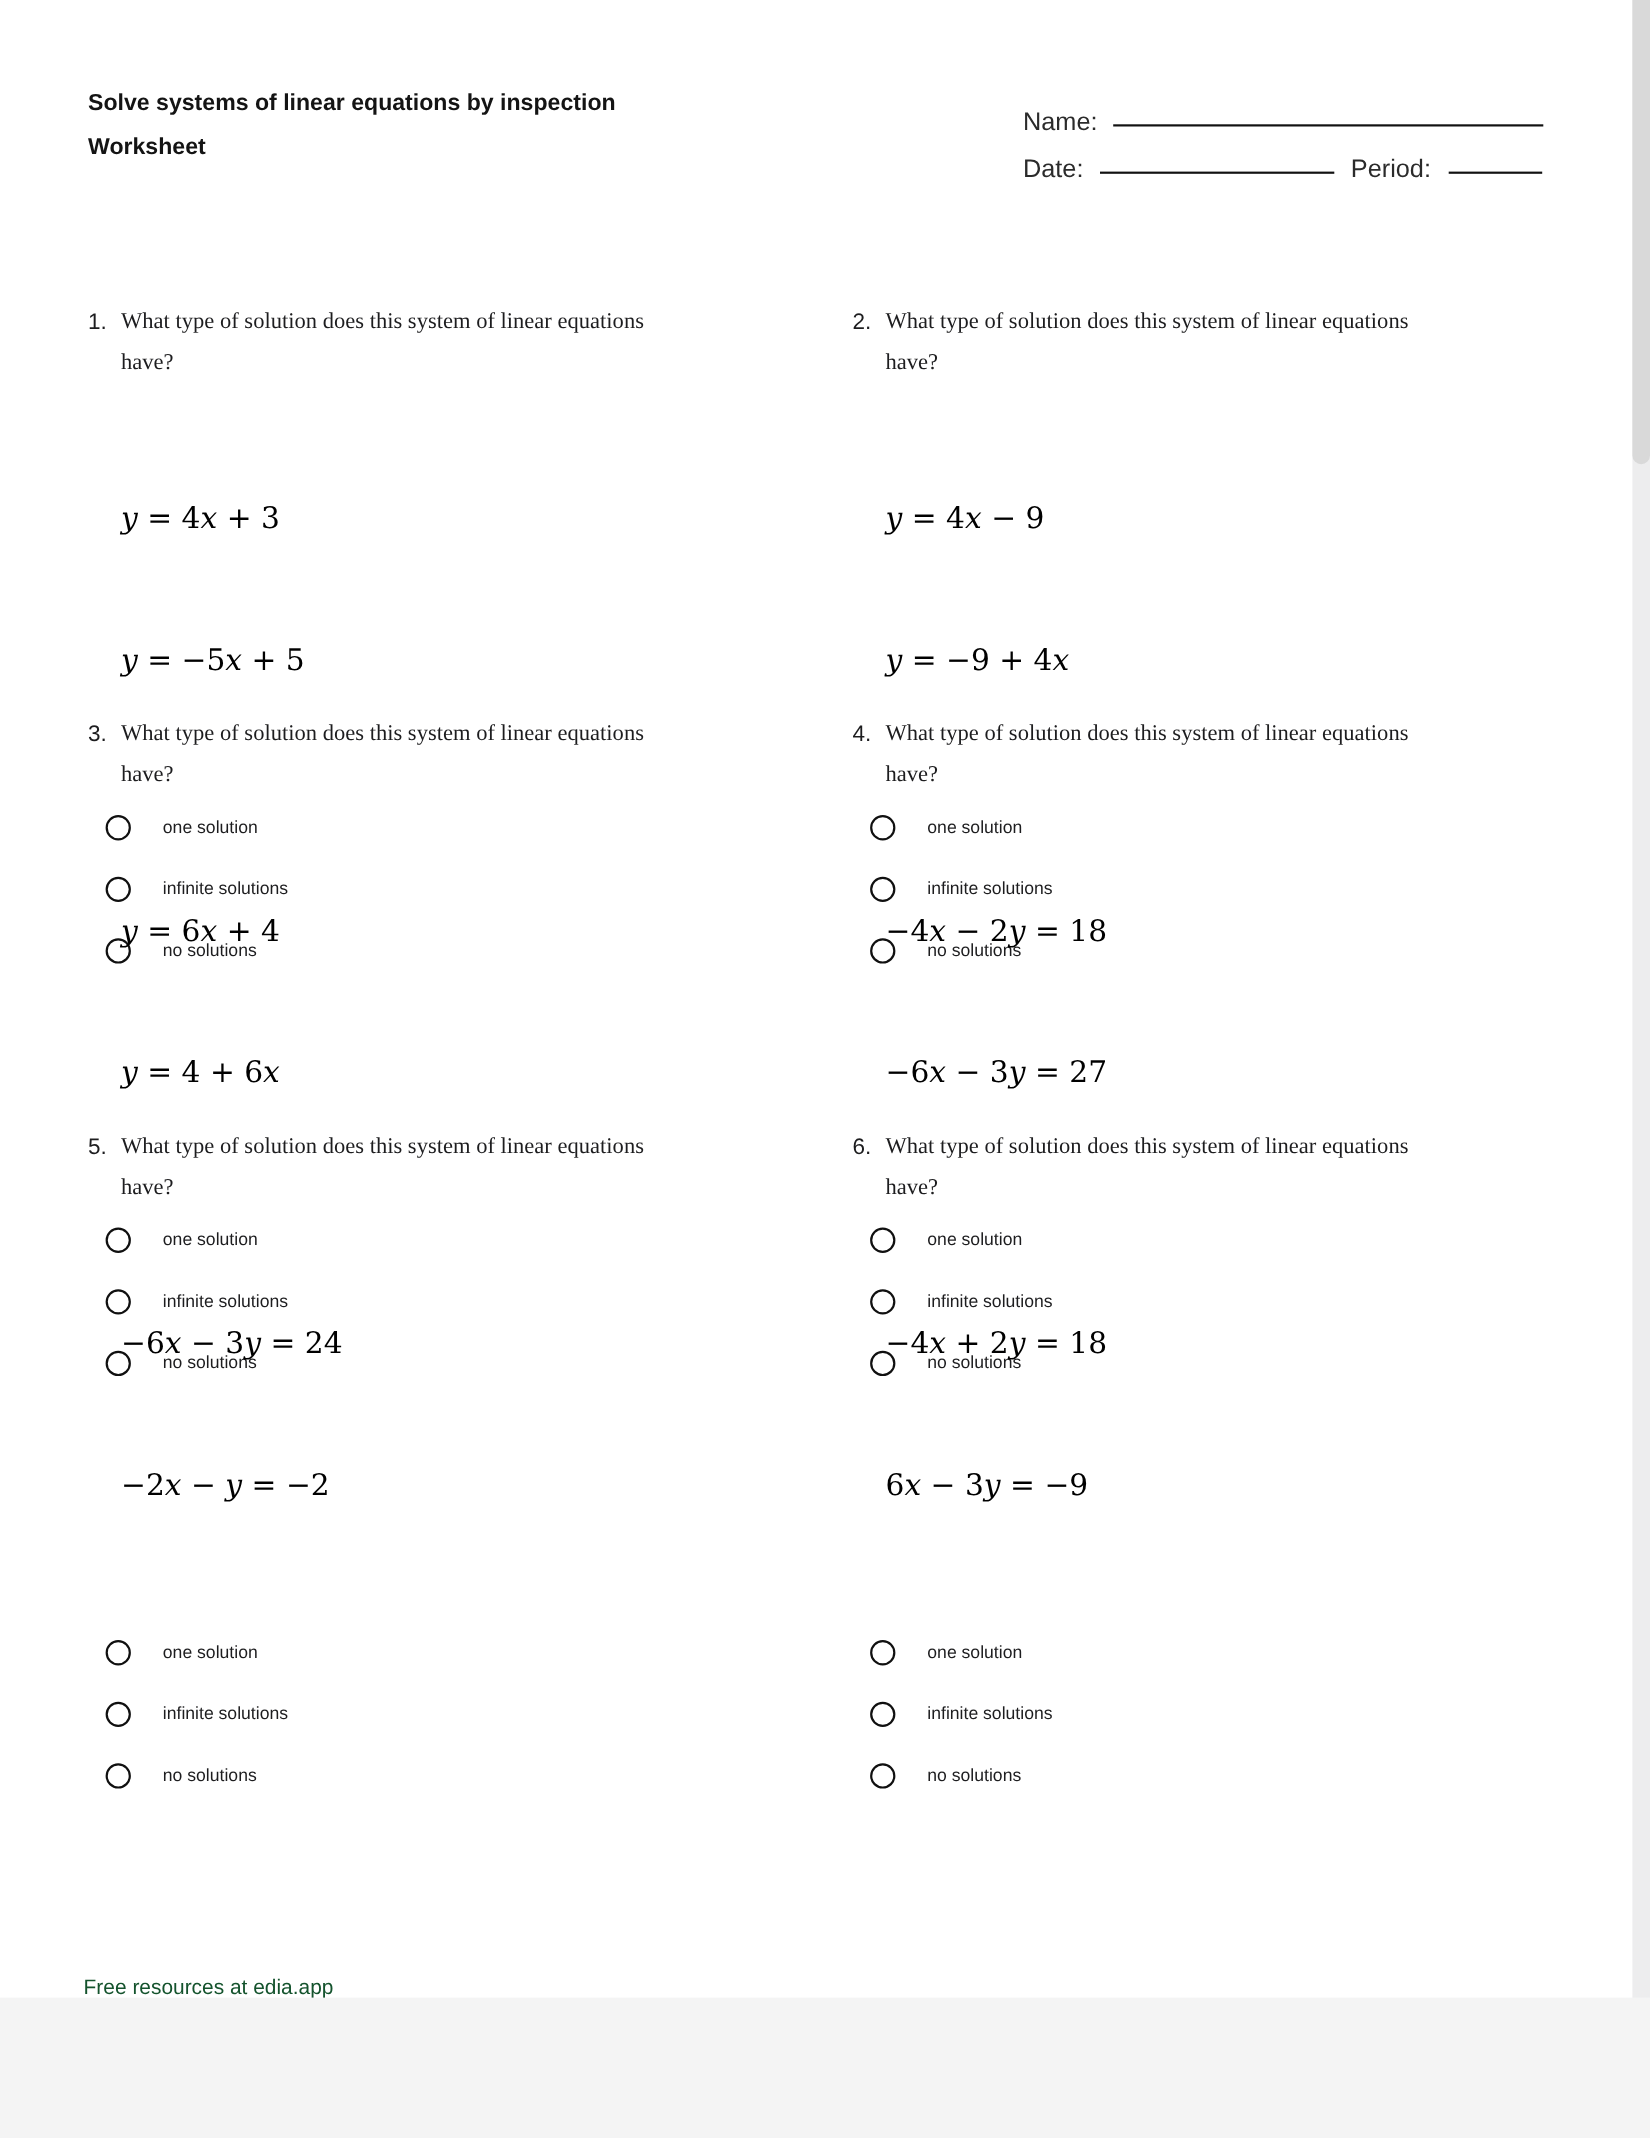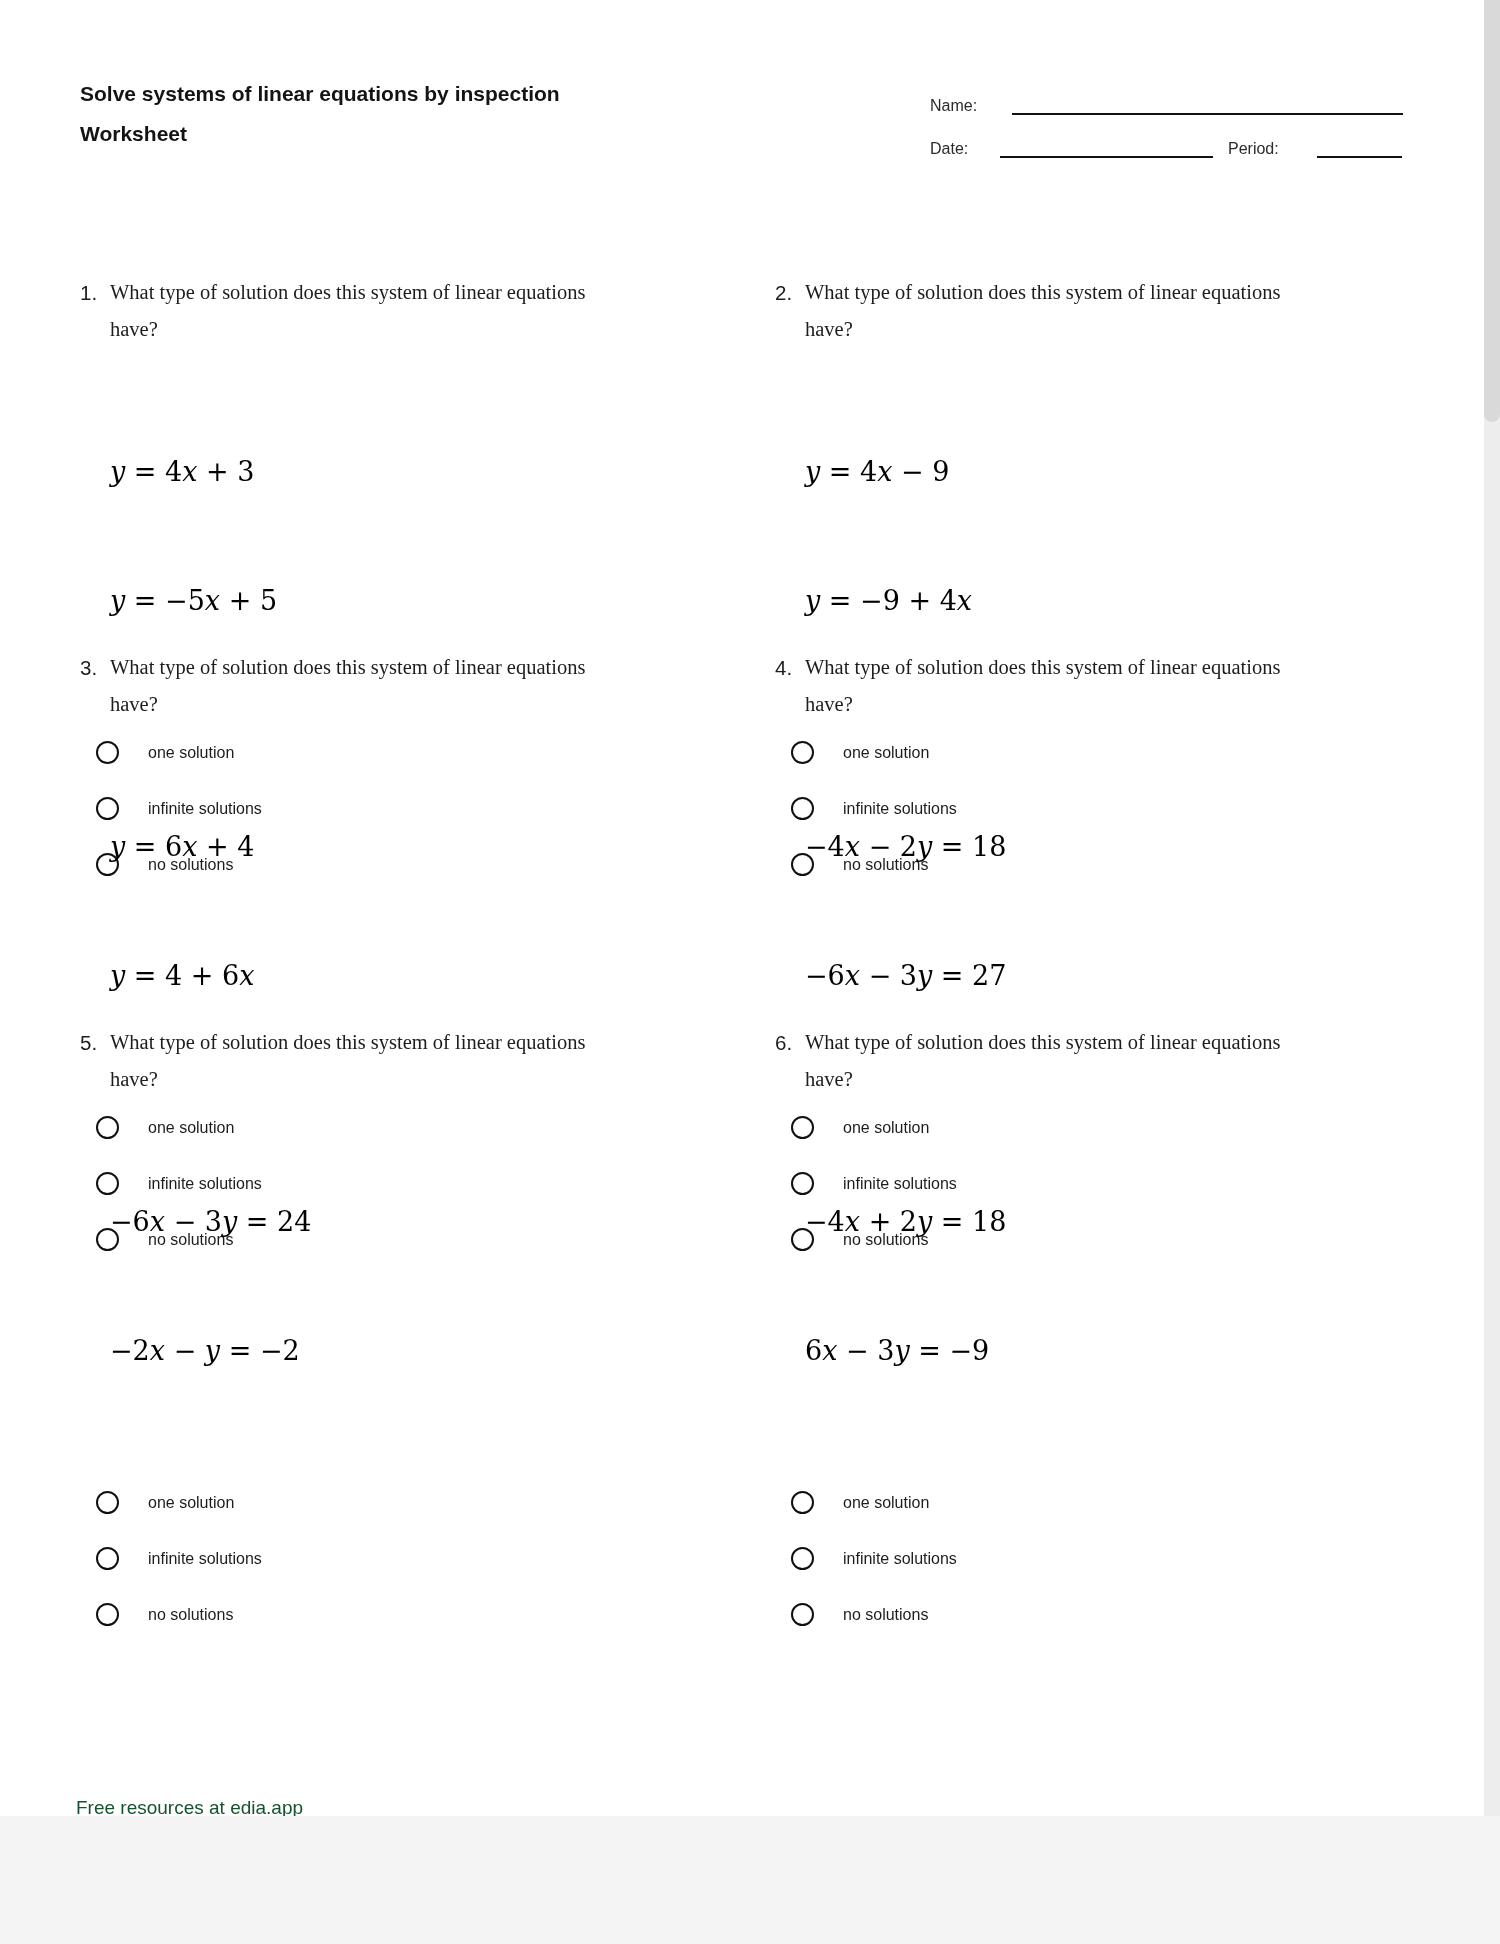"Name:" .hdr-label { font-size: 16px -> 23px }
